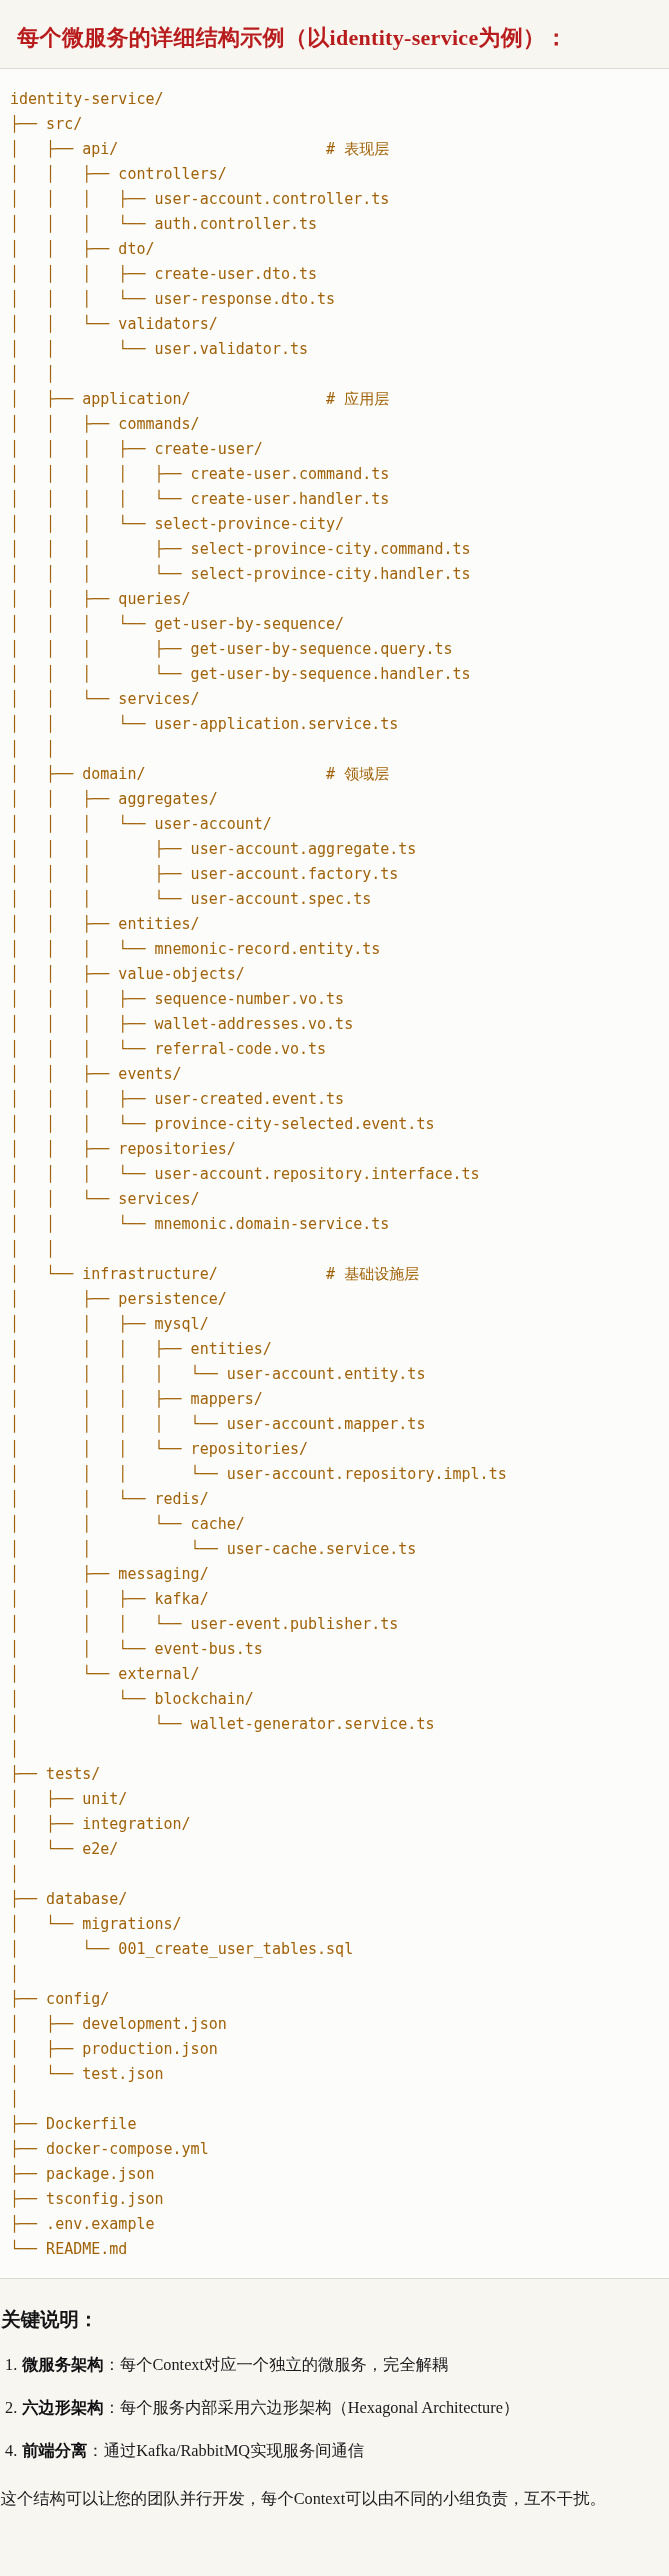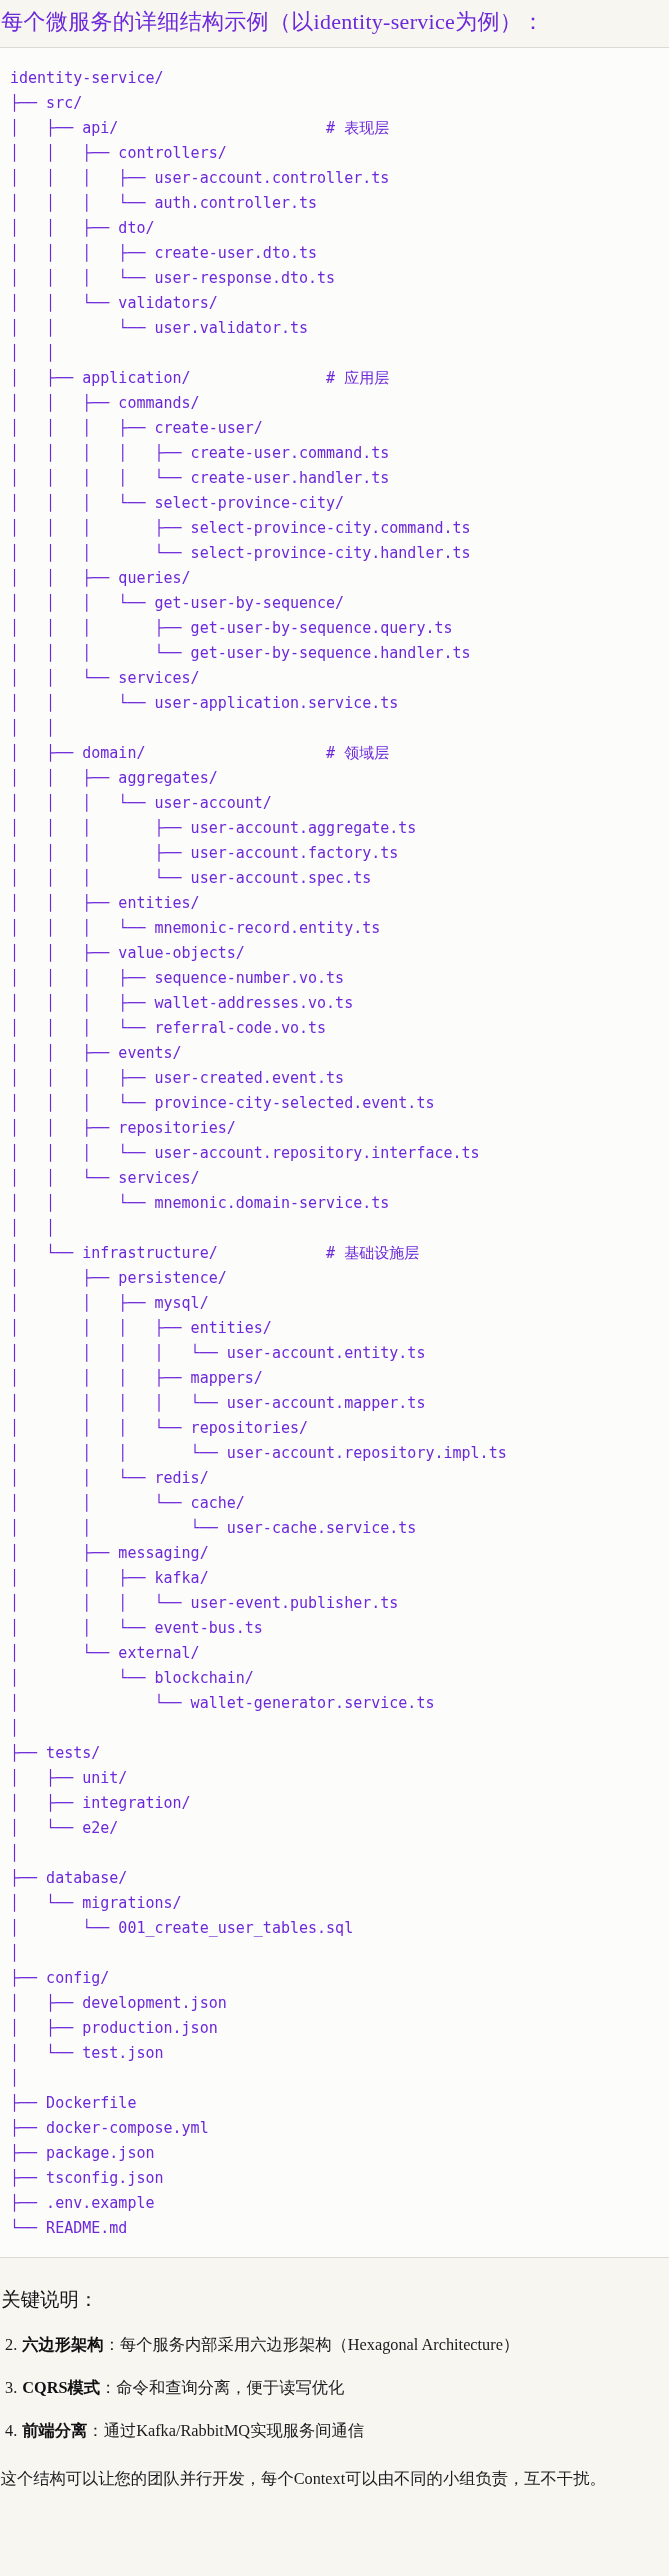"每个微服务的详细结构示例（以identity-service为例）：" h1.title { color: #6d28d9 -> #b91c1c; font-weight: normal -> bold; margin: 0 -> 16px }
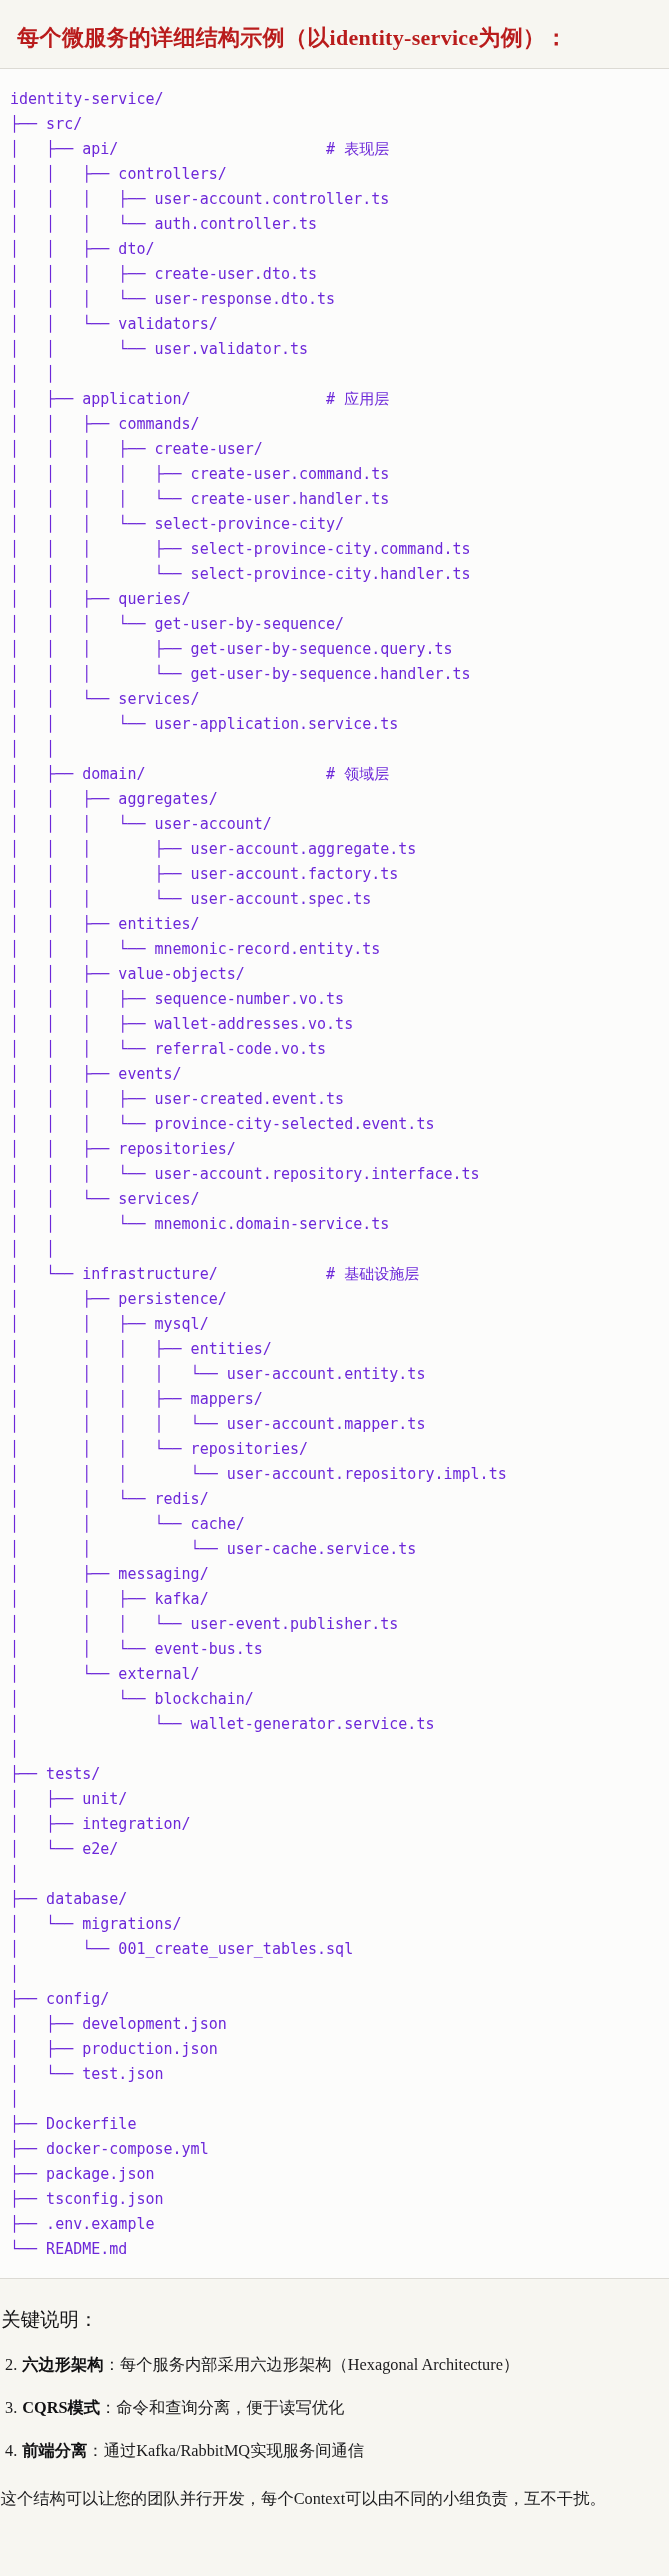"identity-service/" pre.tree { color: #6d28d9 -> #a16207 }
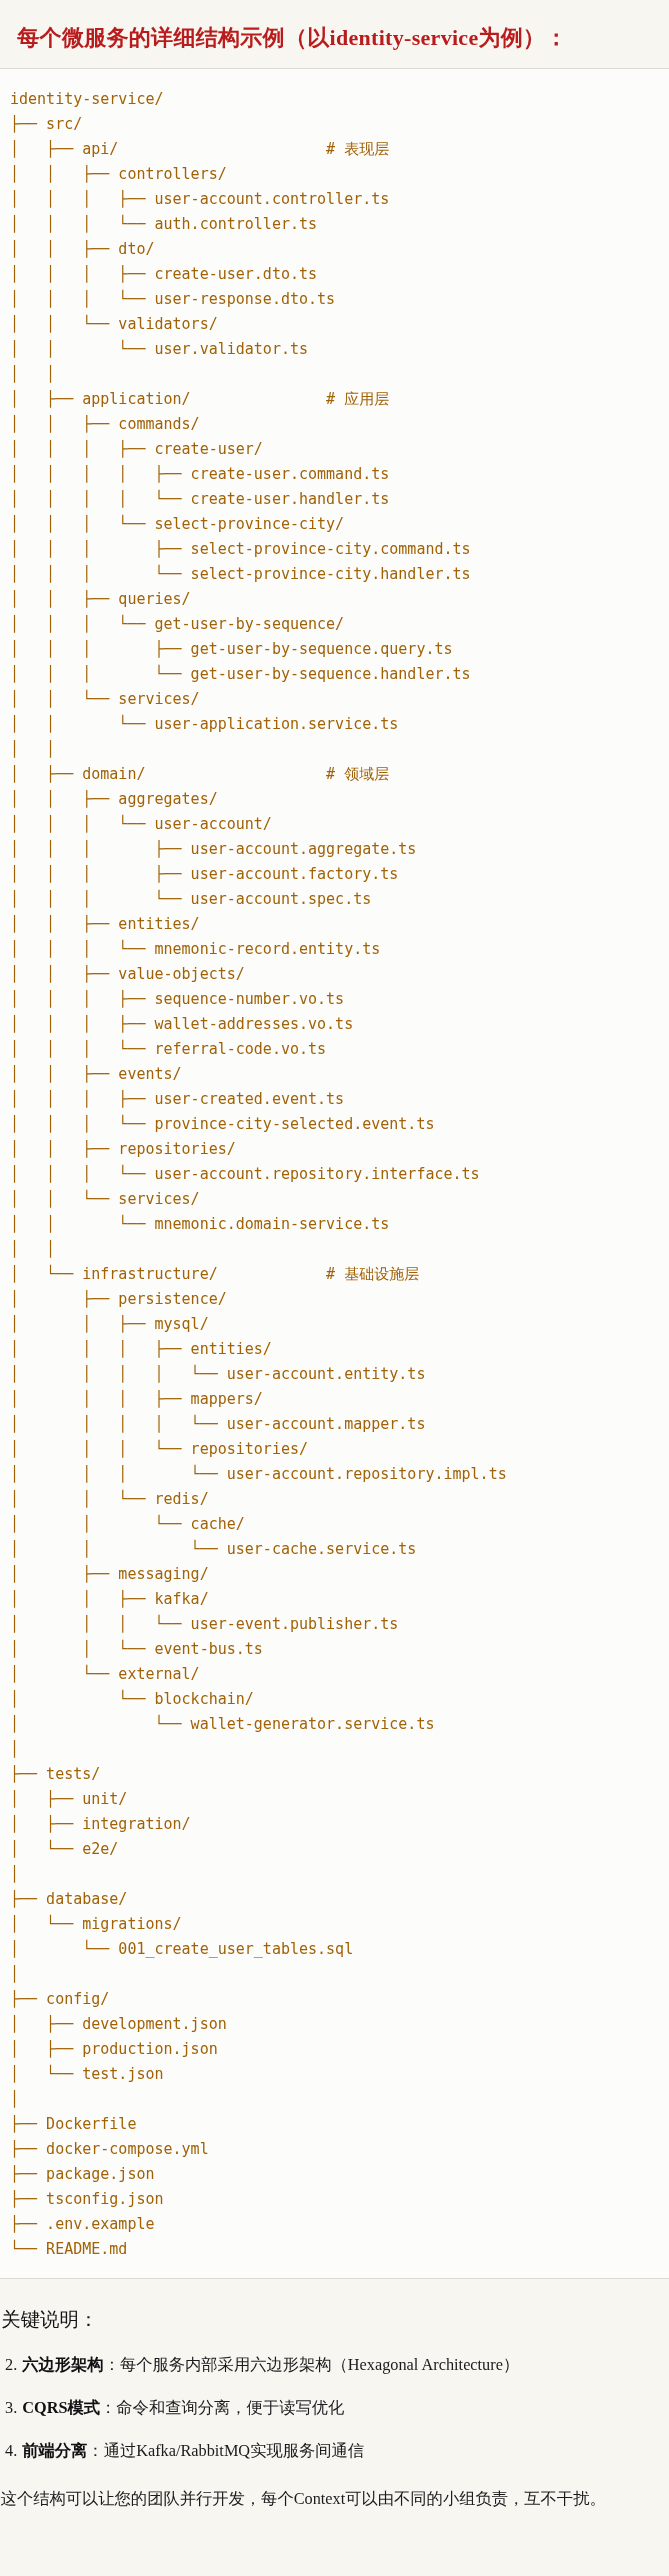"关键说明：" h2.section-heading { font-weight: normal -> bold }
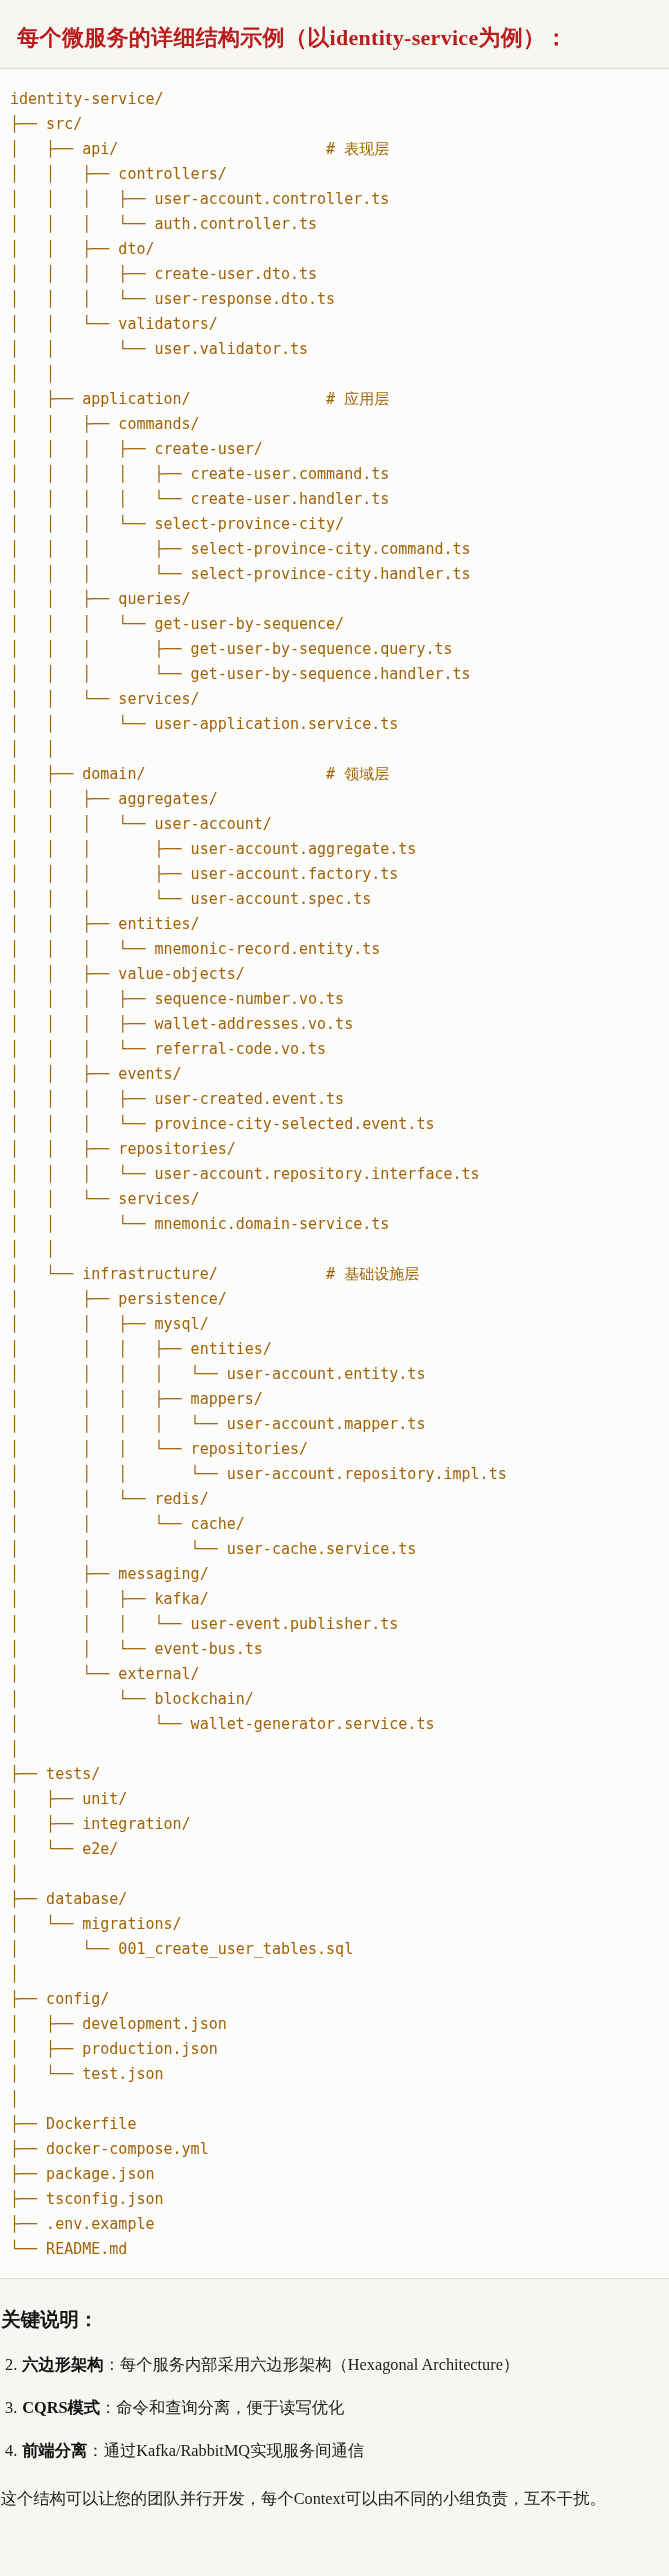"1. 微服务架构：每个Context对应一个独立的微服务，完全解耦" div.kp { html: none -> <div> <span>1.</span><strong>微服务架构</strong><span>：</span><span>每个Context对应一个独立的微服务，完全解耦</span> </div> }
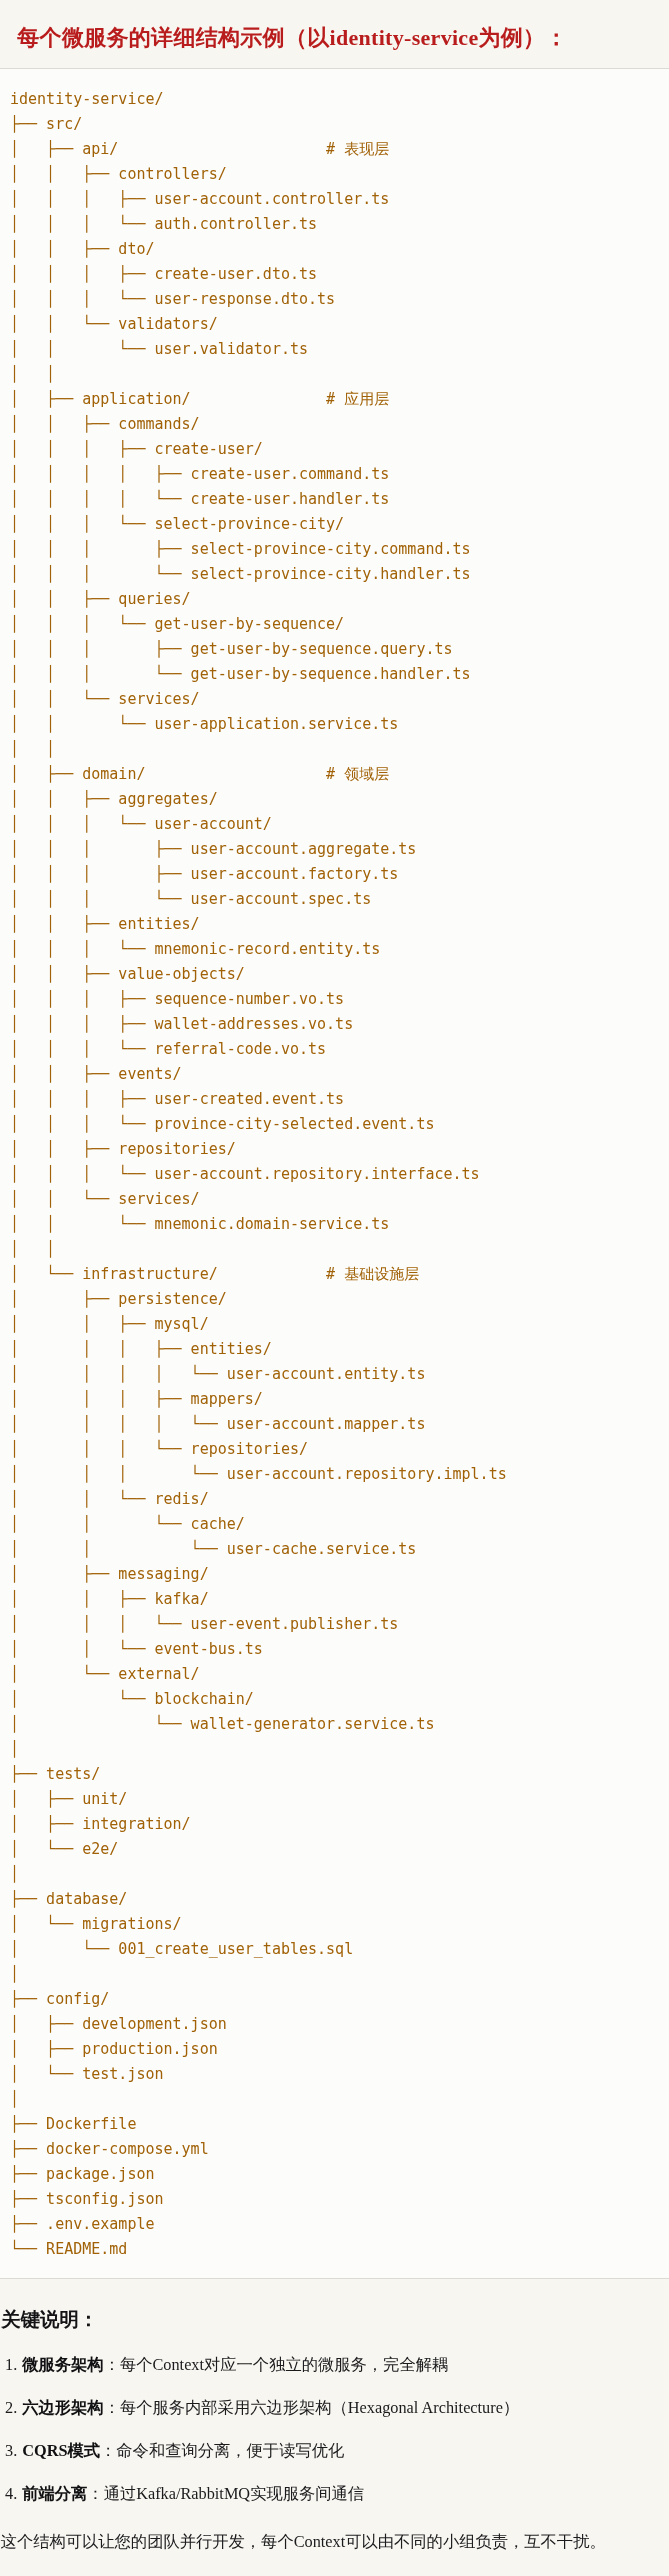"3. CQRS模式：命令和查询分离，便于读写优化" div.kp { html: <div> <span>3.</span><strong>CQRS模式</strong><span>：</span><span>命令和查询分离，便于读写优化</span> </div> -> none }
